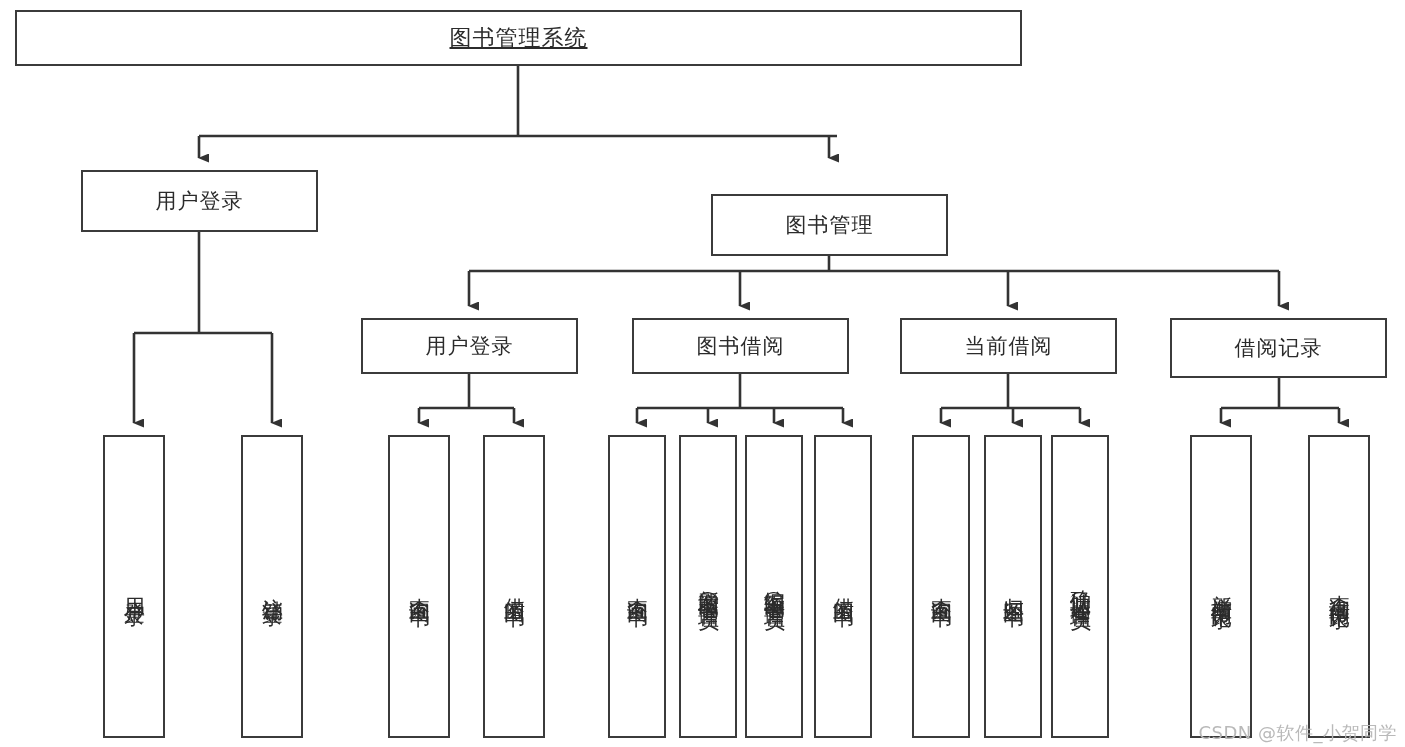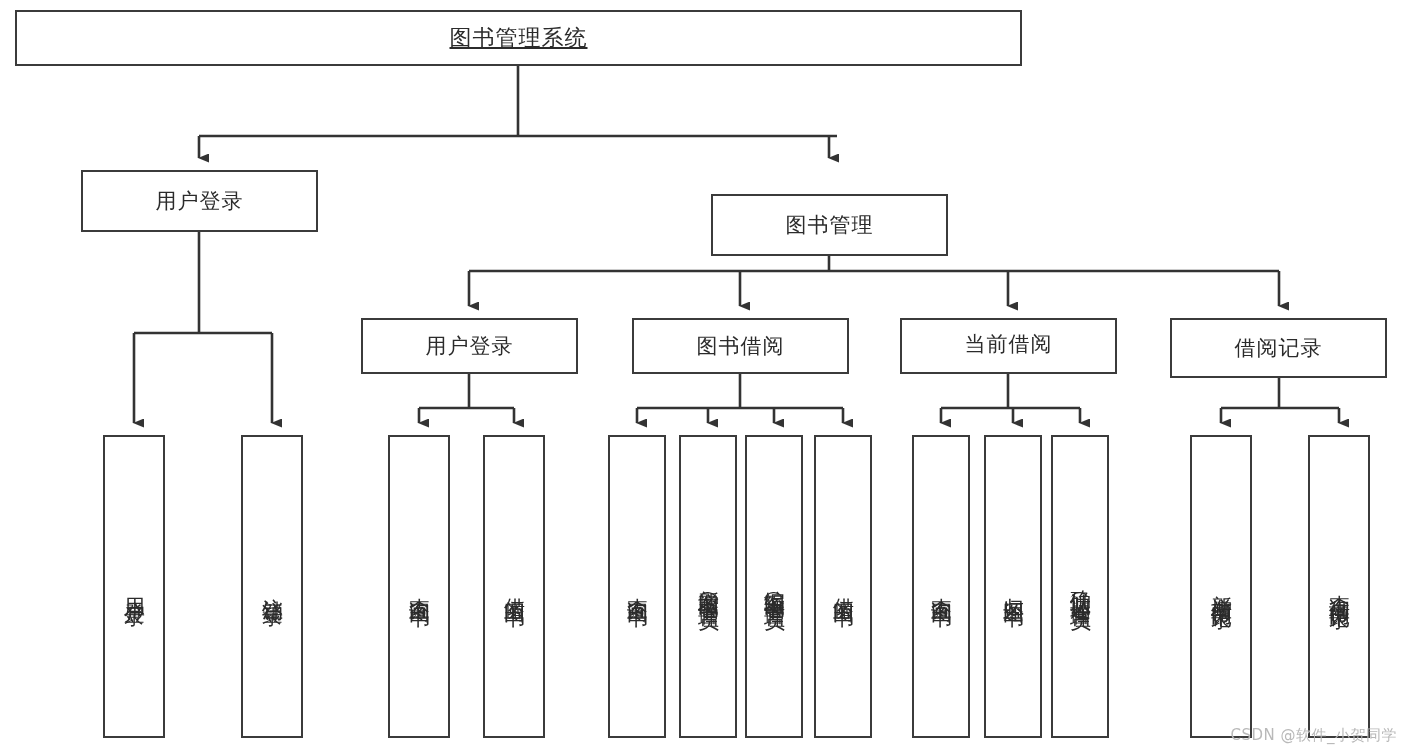"当前借阅" div.node { font-family: Liberation Mono, monospace -> none }
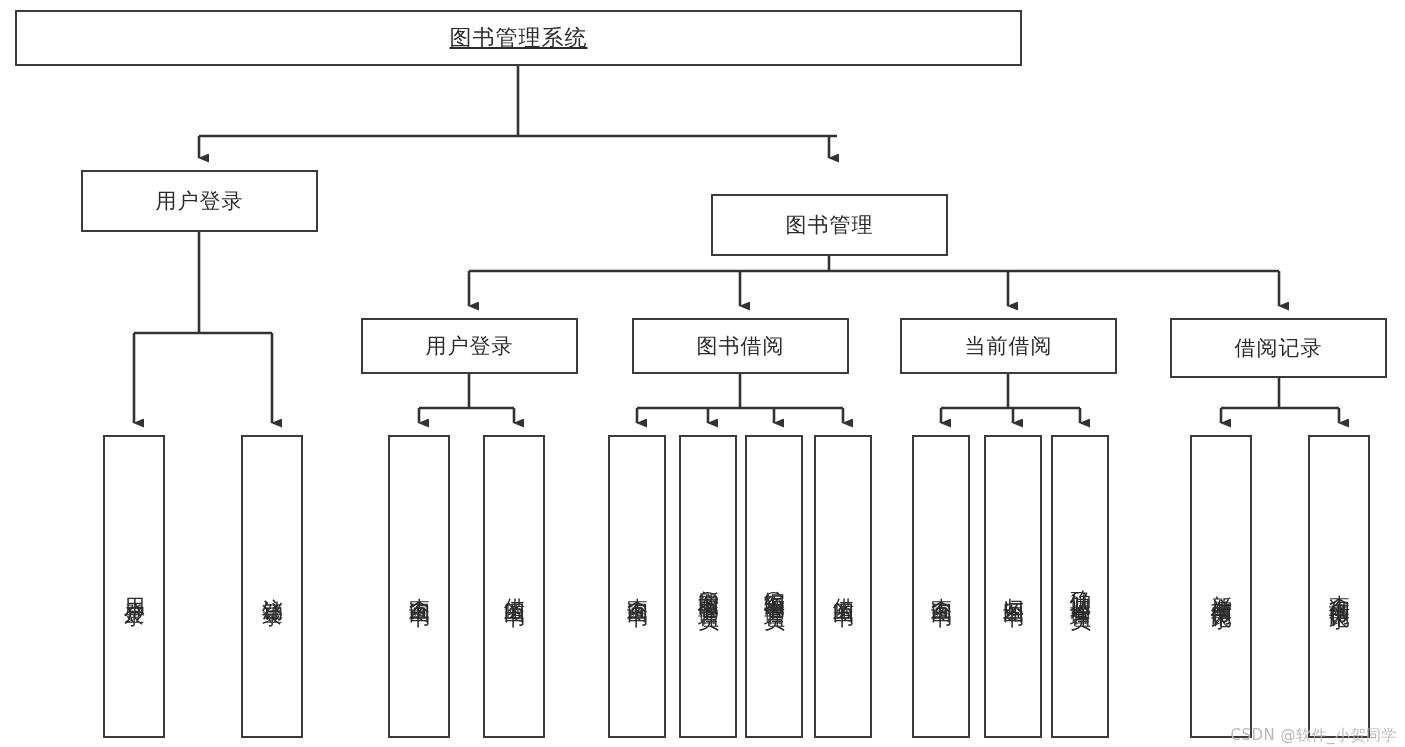"CSDN @软件_小贺同学" .watermark { font-size: 15px -> 18px }
